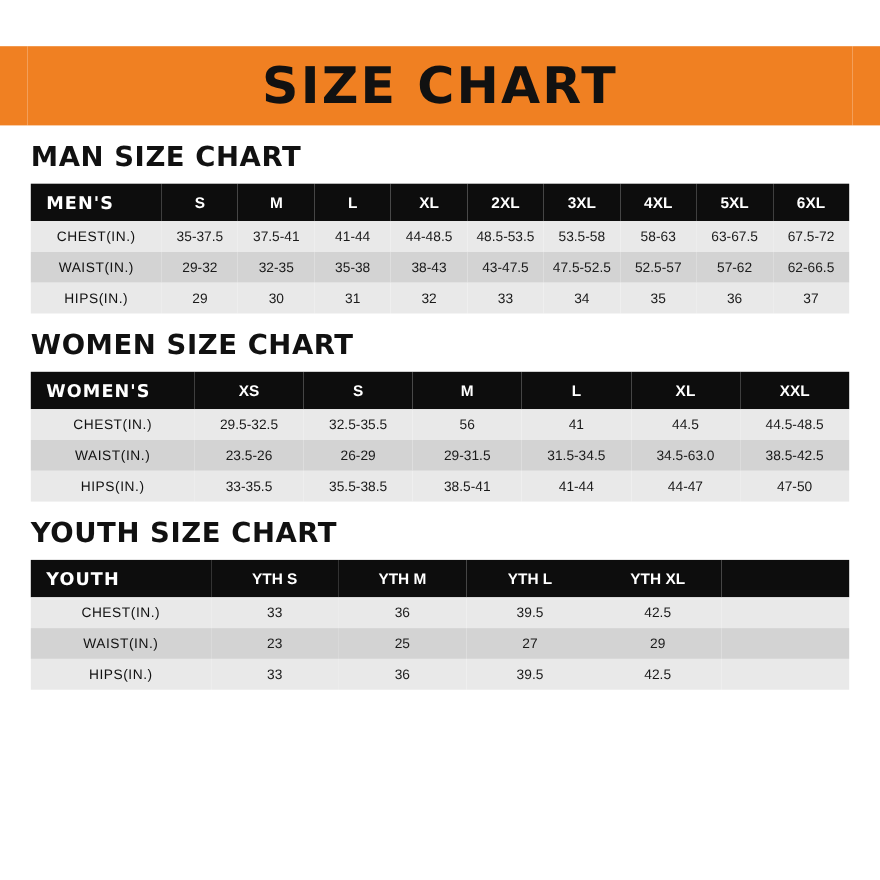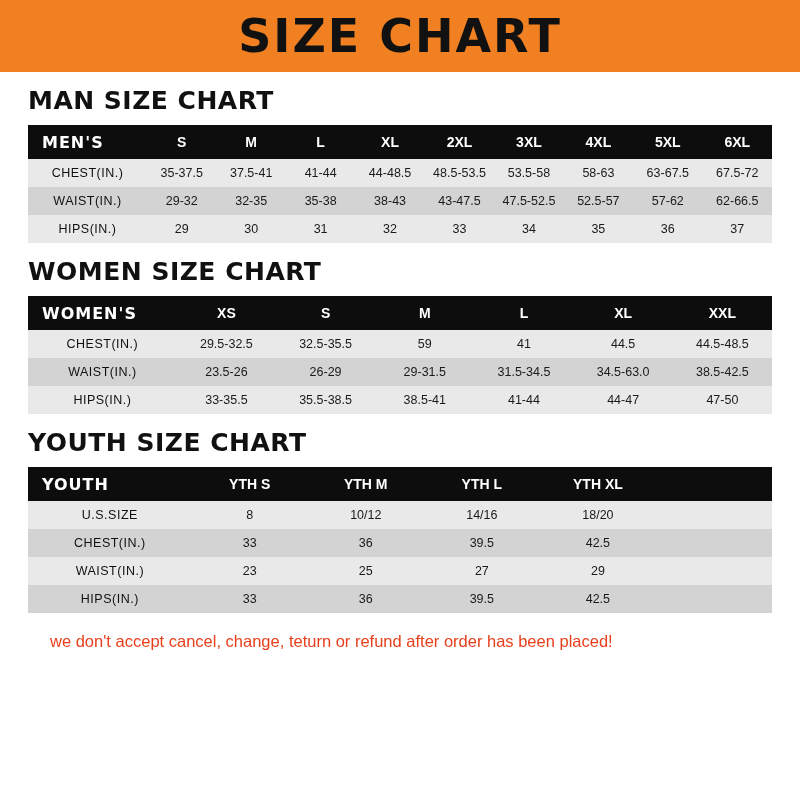"SIZE CHART" .page { margin-top: none -> 42px }
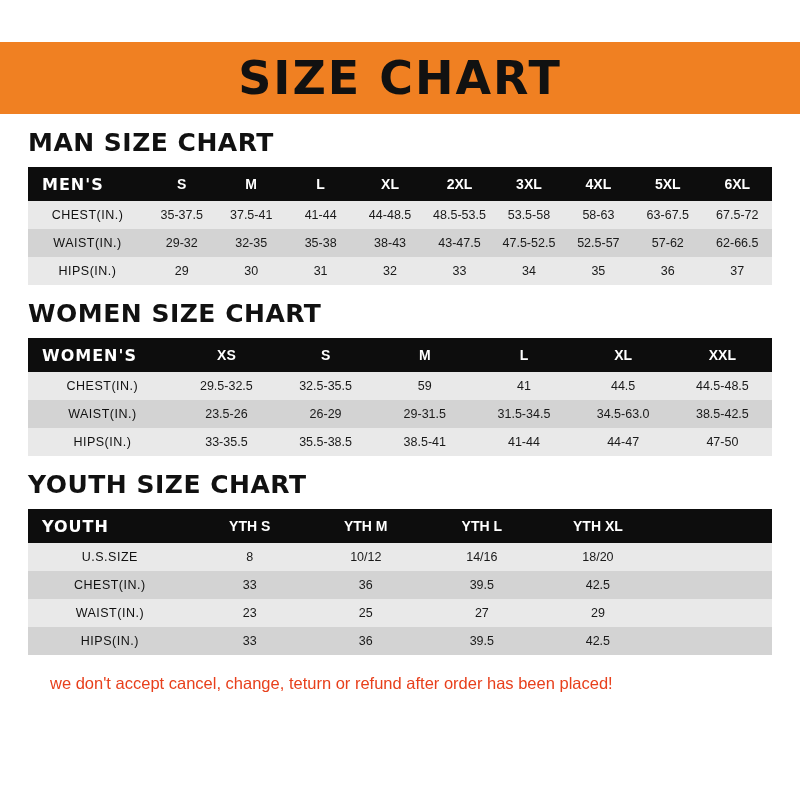"59" td { text: 59 -> 56 }
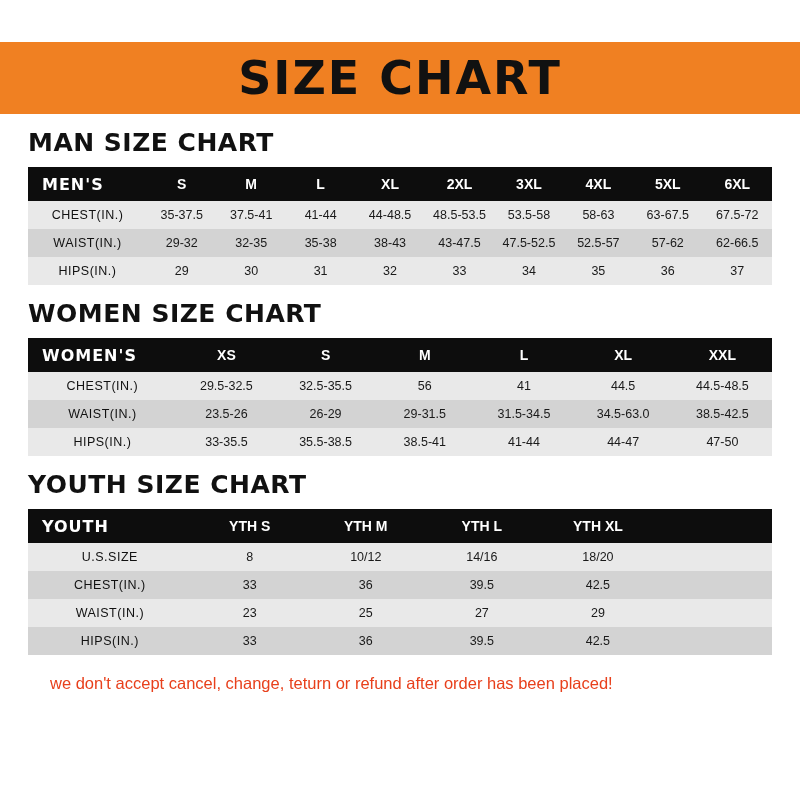"U.S.SIZE" tr { html: <tr> <td>U.S.SIZE</td> <td>8</td> <td>10/12</td> <td>14/16</td> <td>18/20</td> <td></td> </tr> -> none }
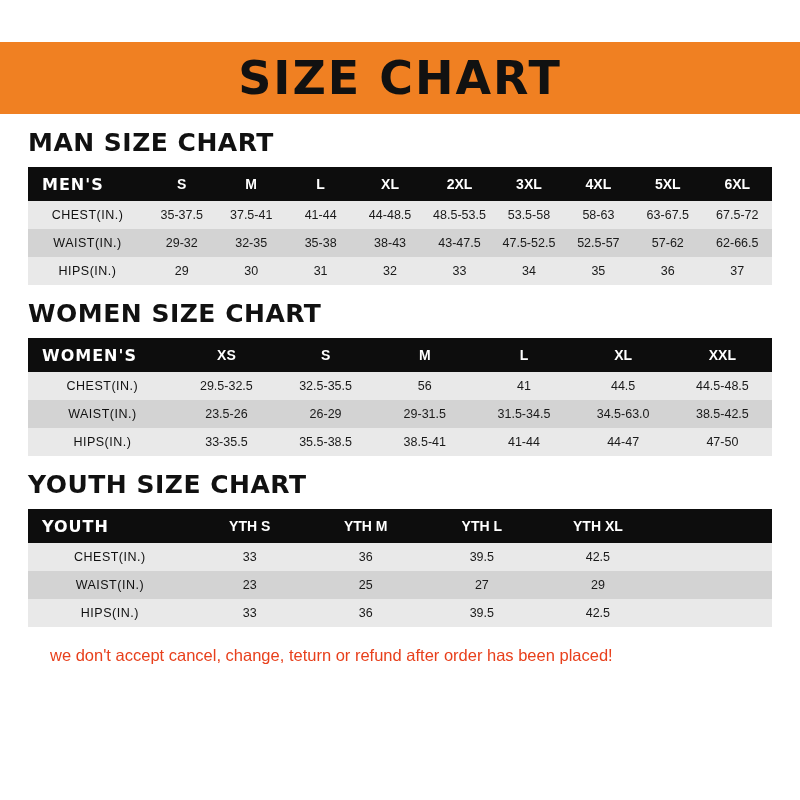"we don't accept cancel, change," span { html: <span>we don't accept cancel, change, teturn or refund after order has been placed!</span> -> none }
